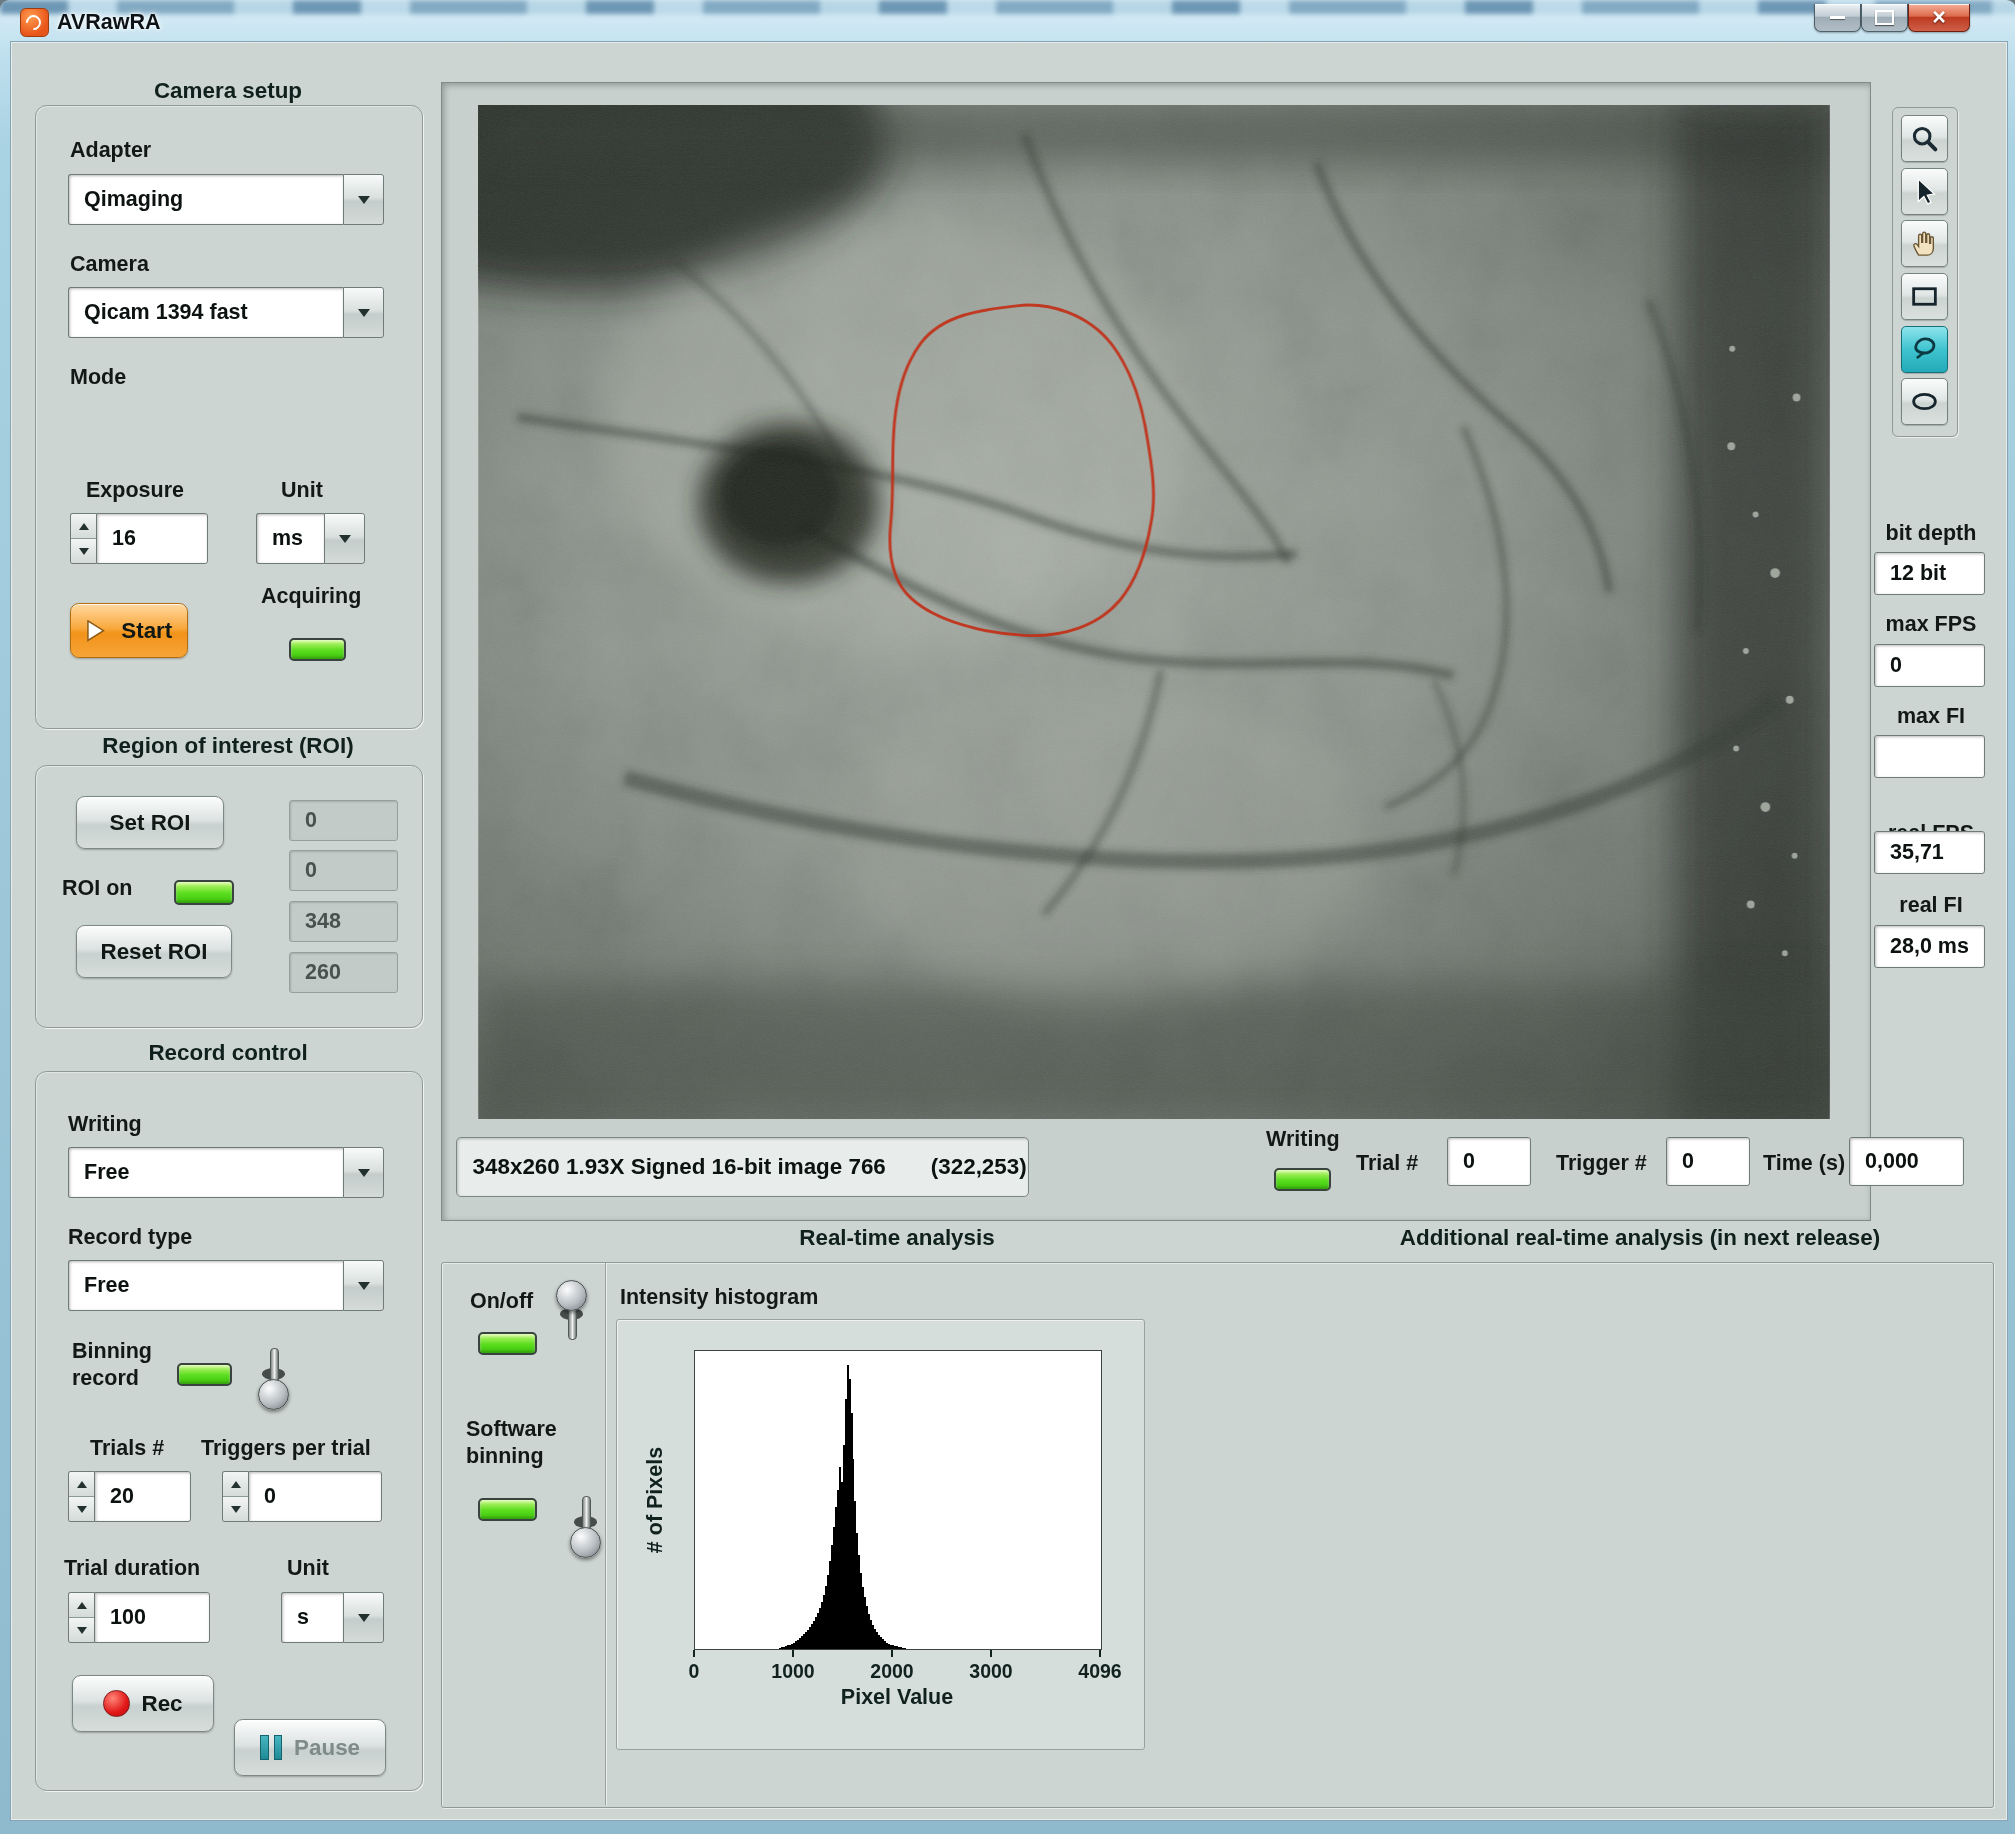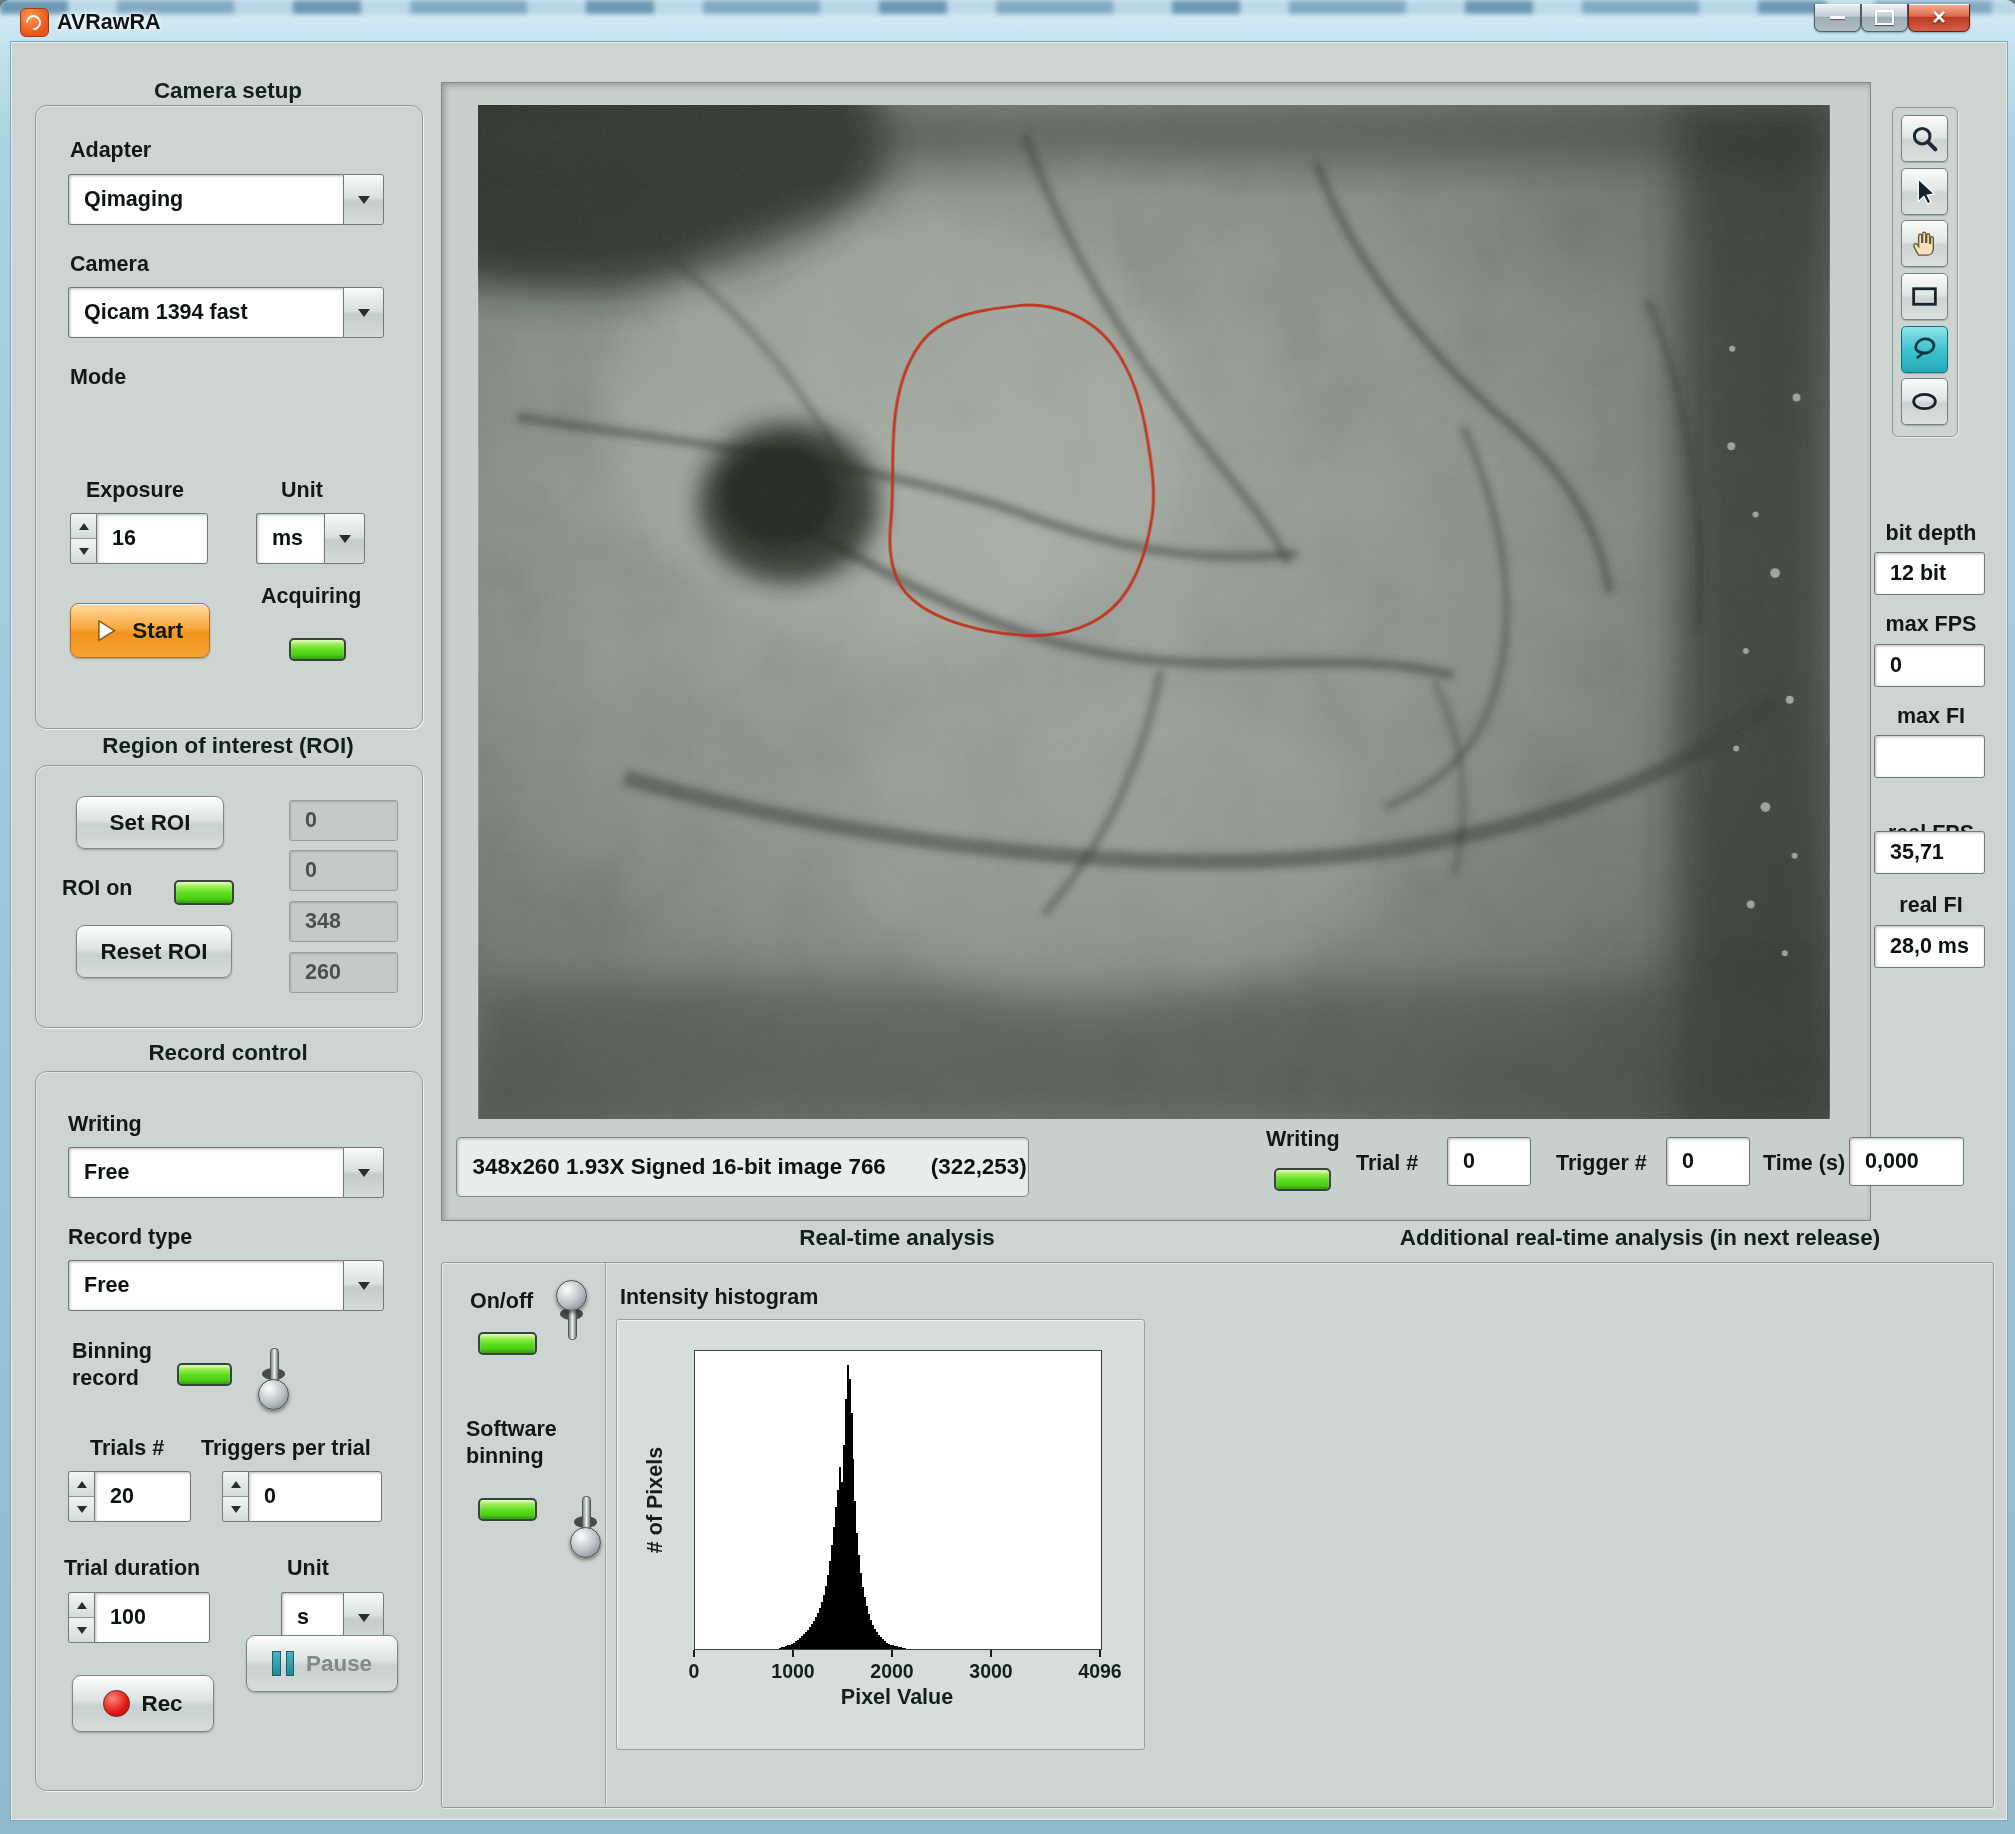"Start" div.abs { width: 140px -> 118px }
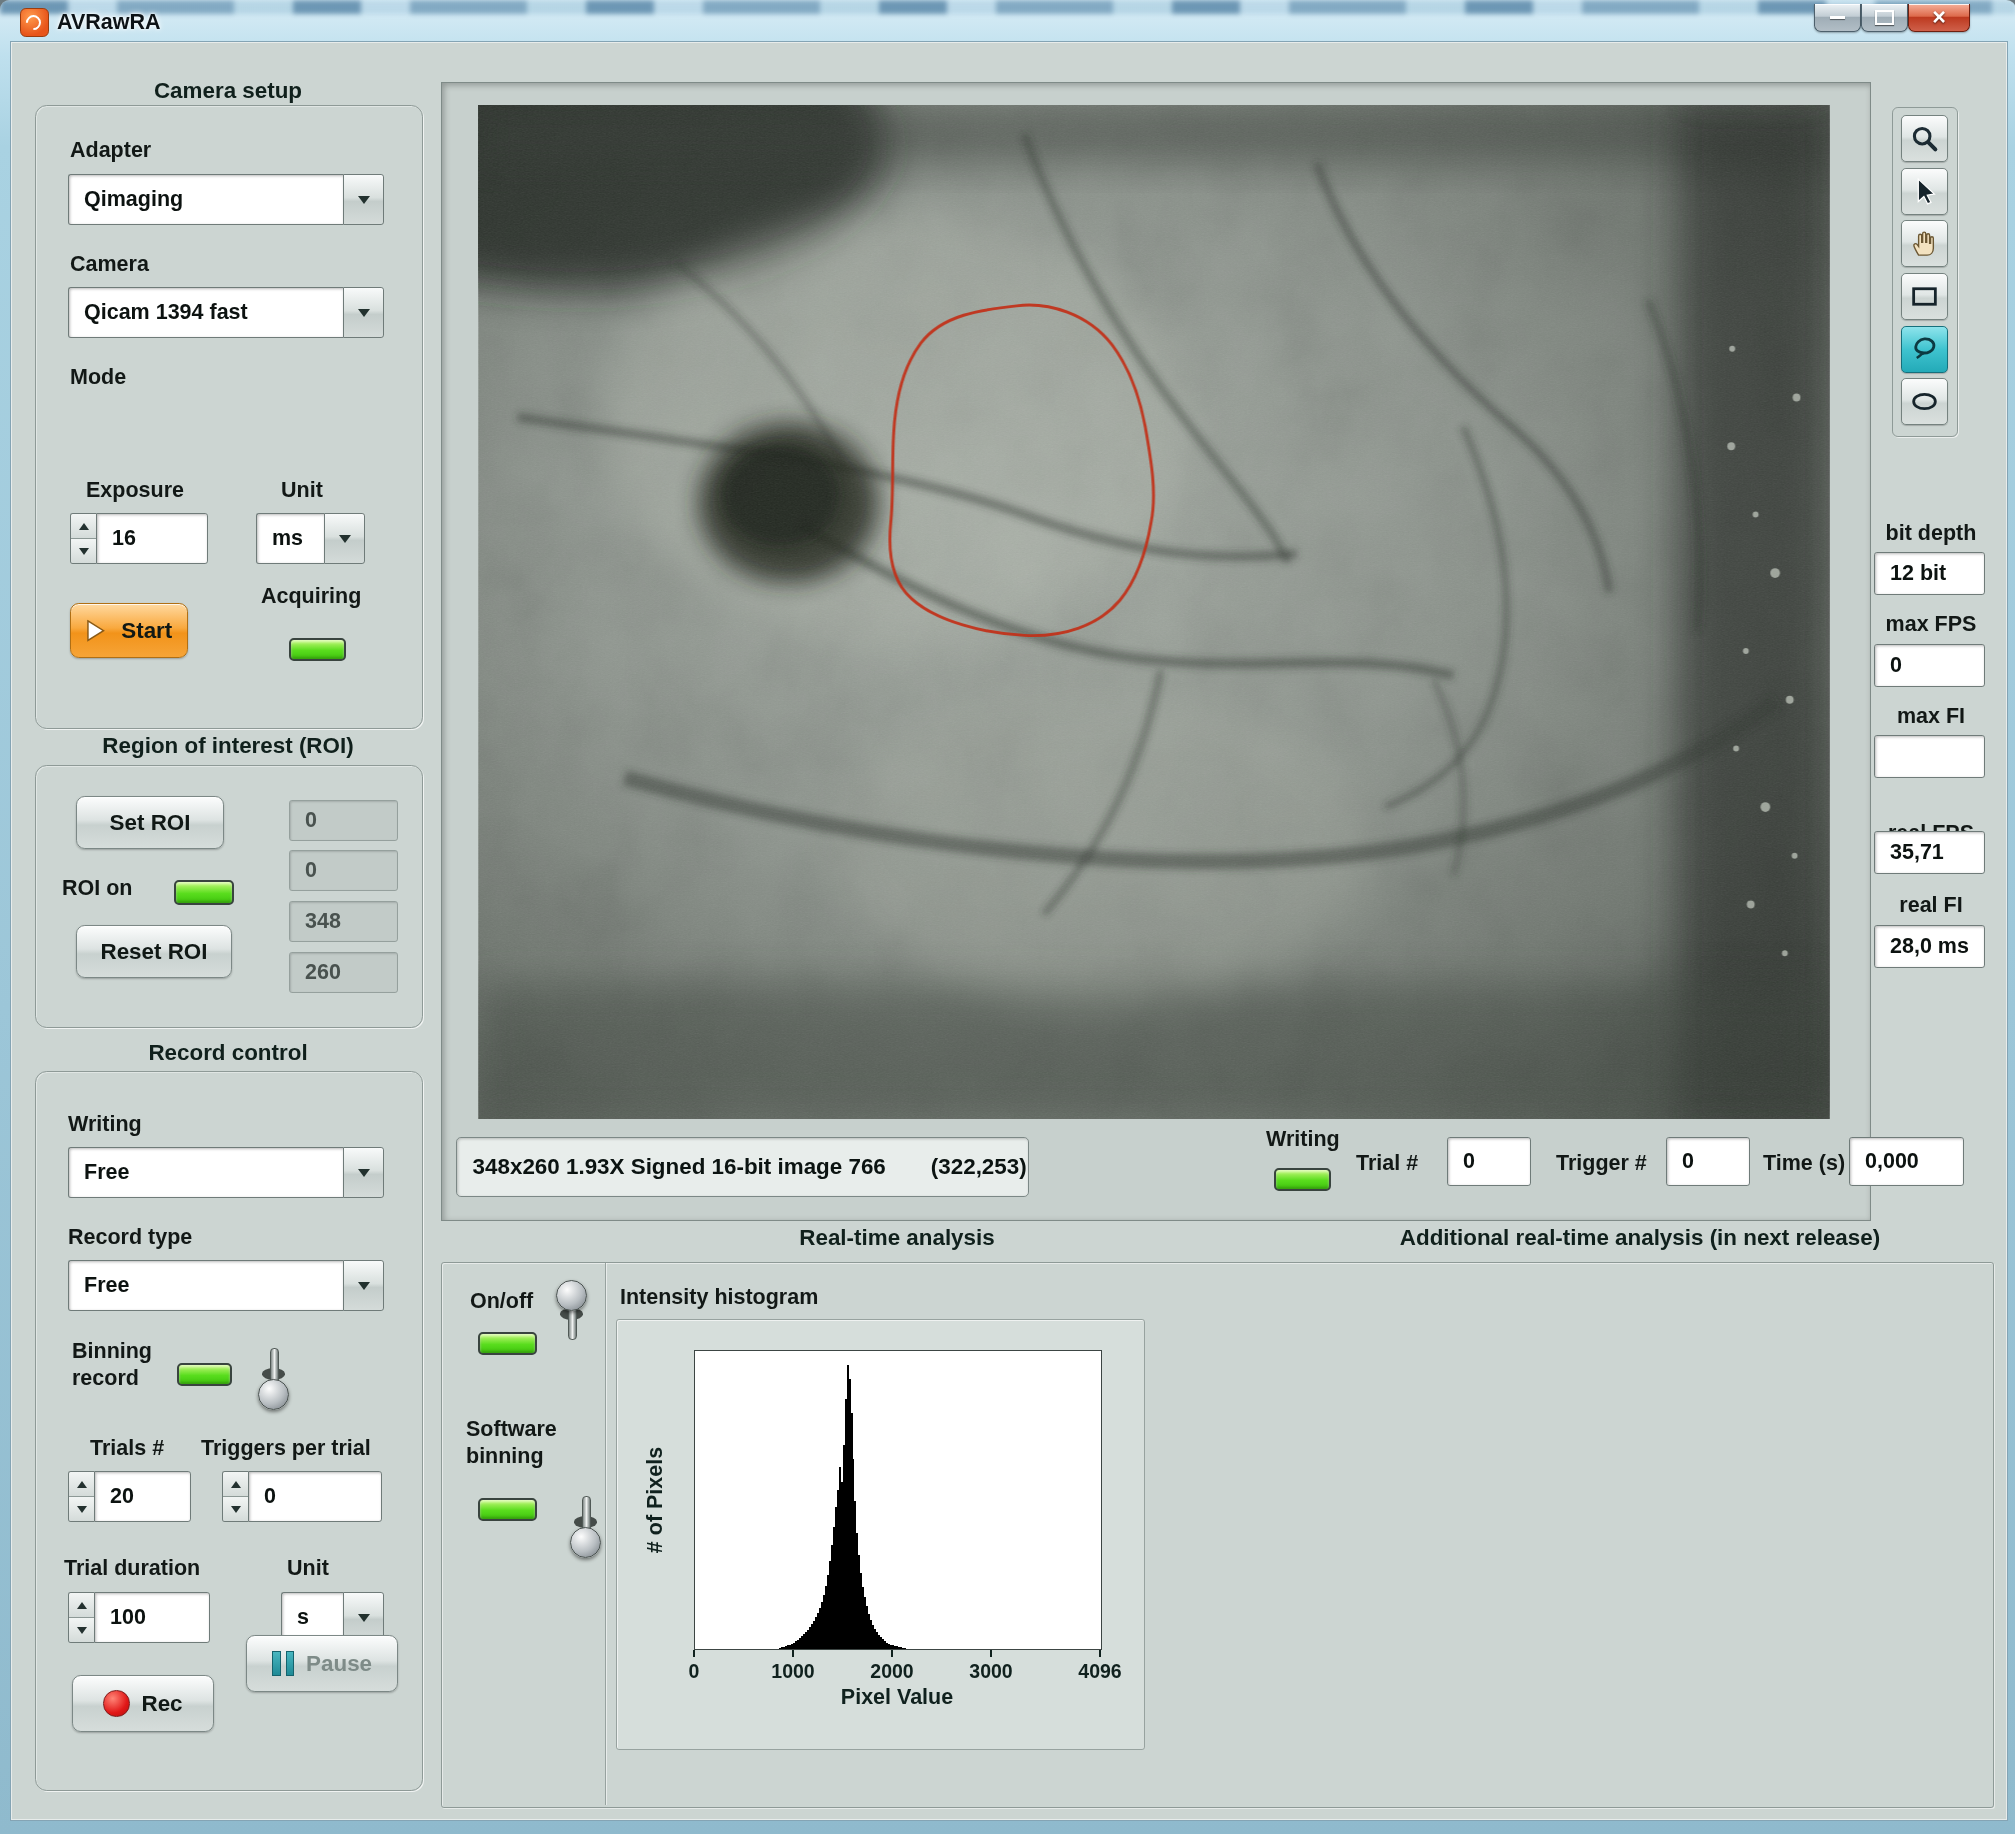"Pause" div.abs { margin-left: 12px -> none; top: 1635px -> 1719px }
